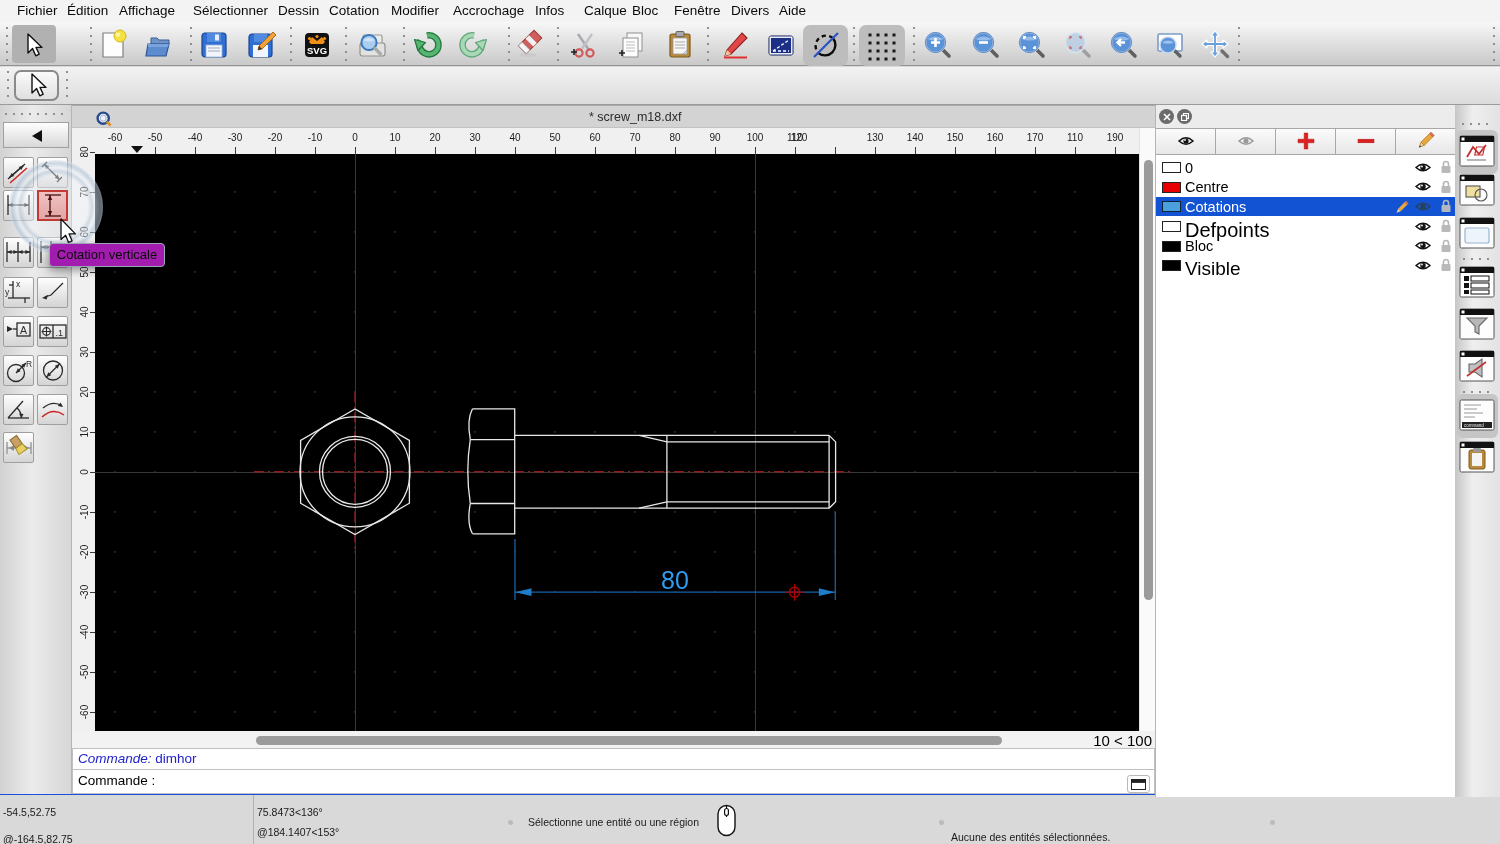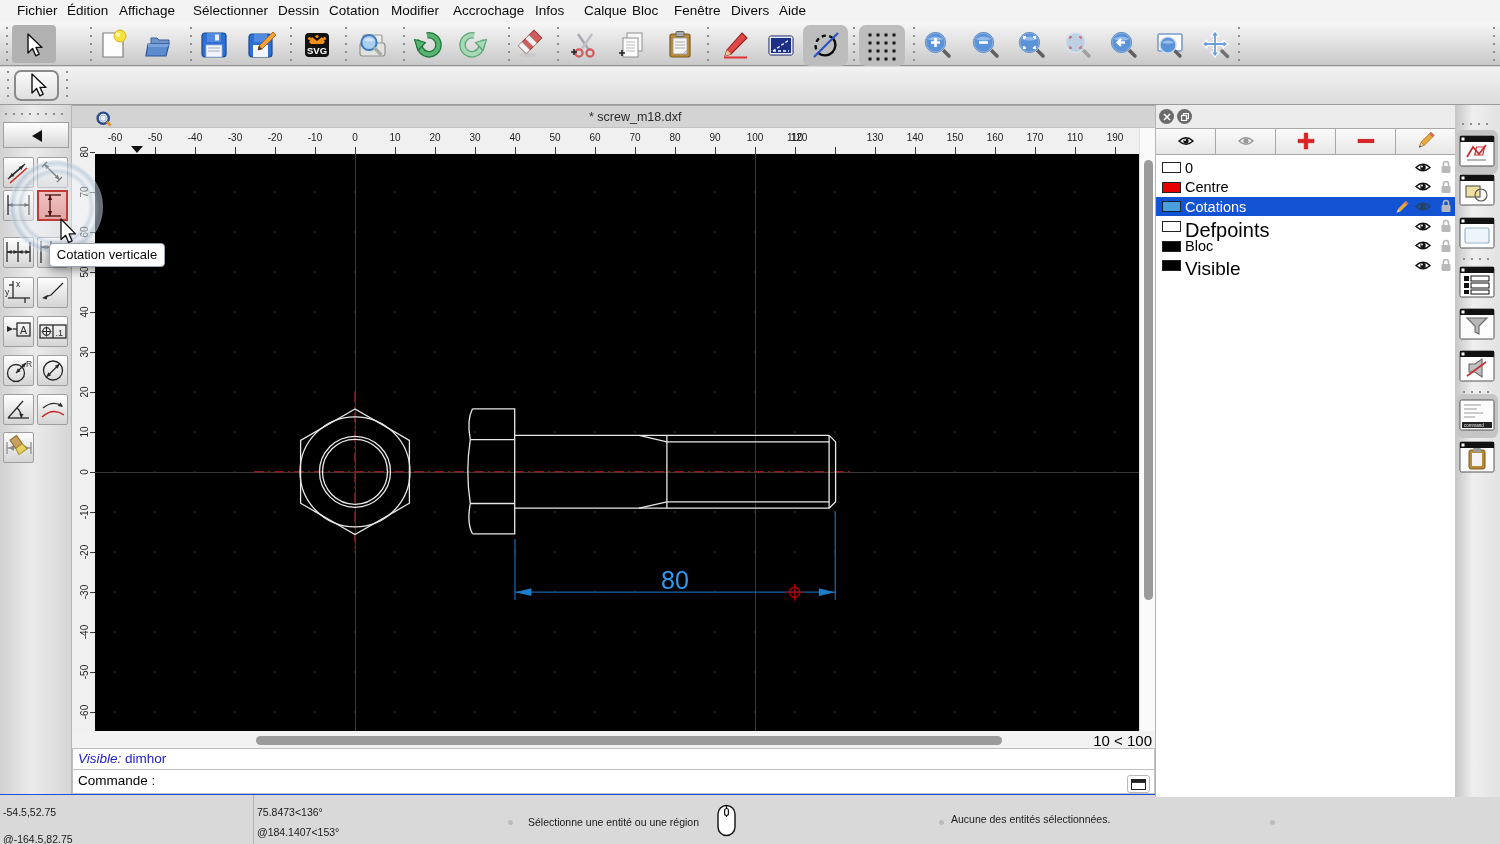"Cotation verticale" #tooltip { background: #ffffff -> #a21caf }
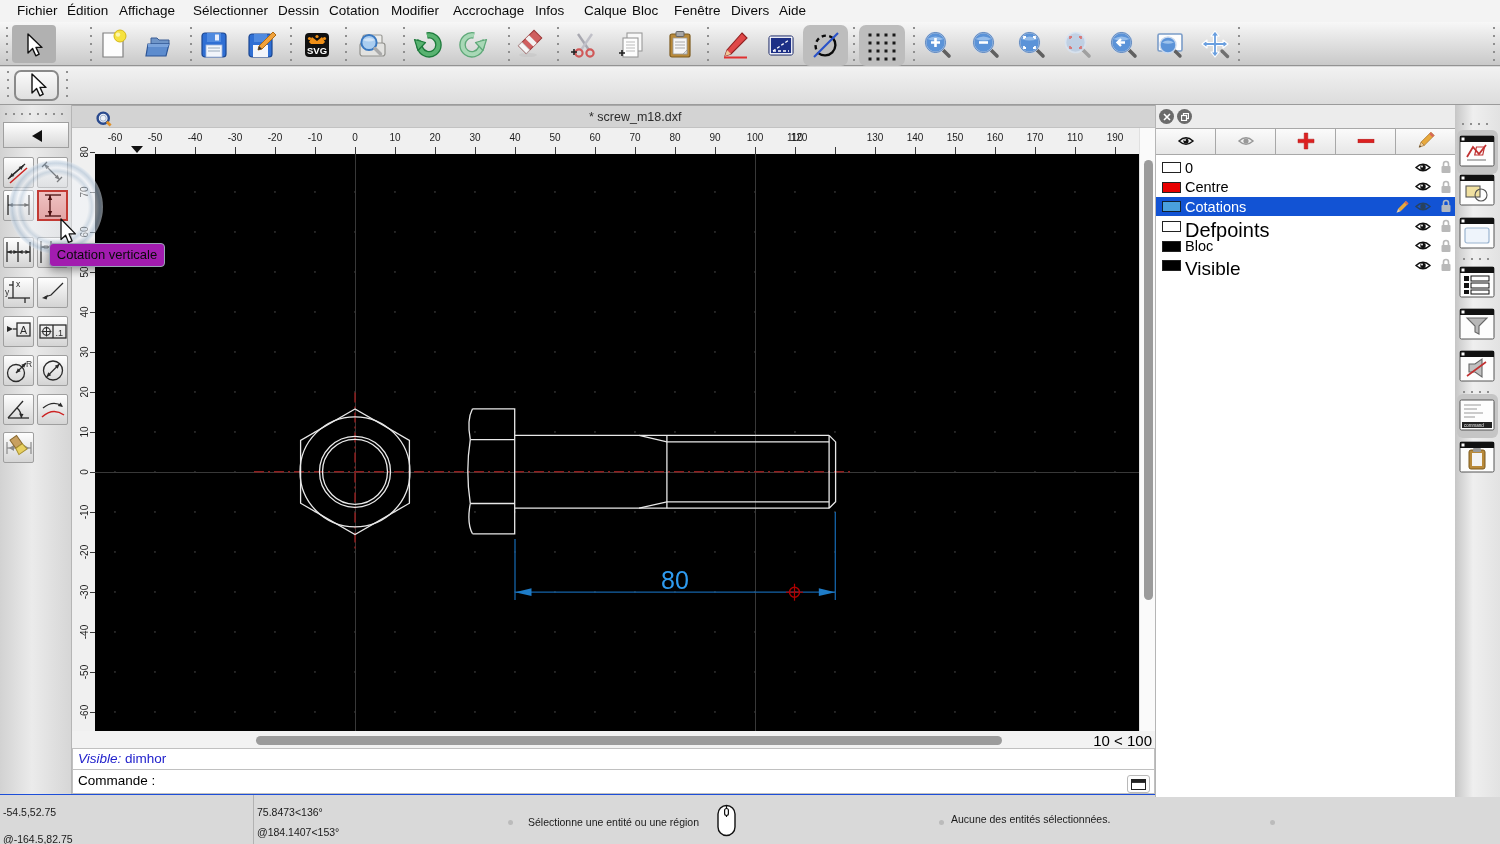"Visible:" i { text: Visible -> Commande }
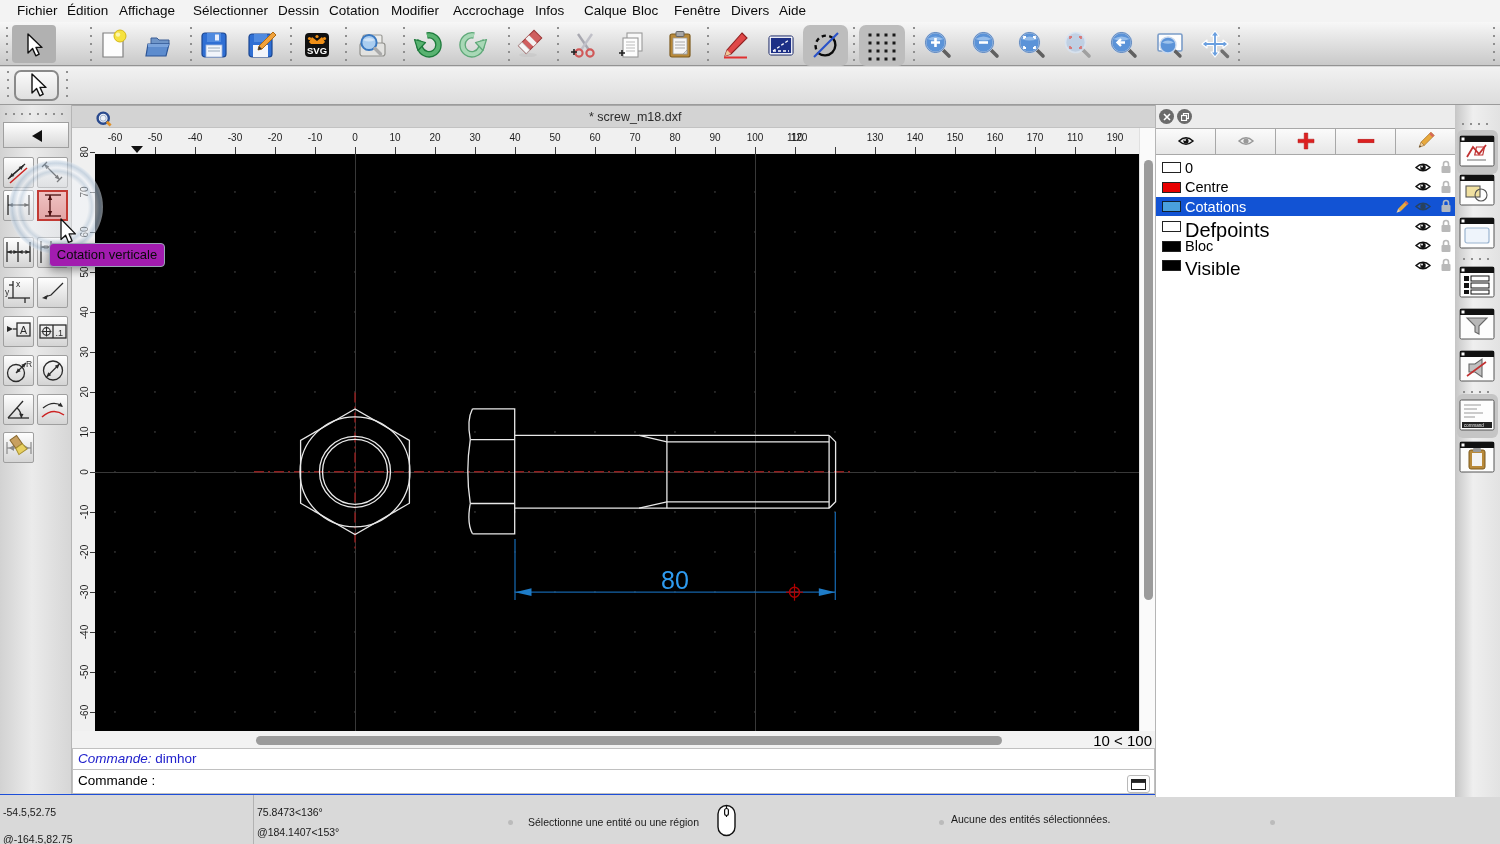"Aucune des entités sélectionnées." span.abs { top: 18px -> 36px }
